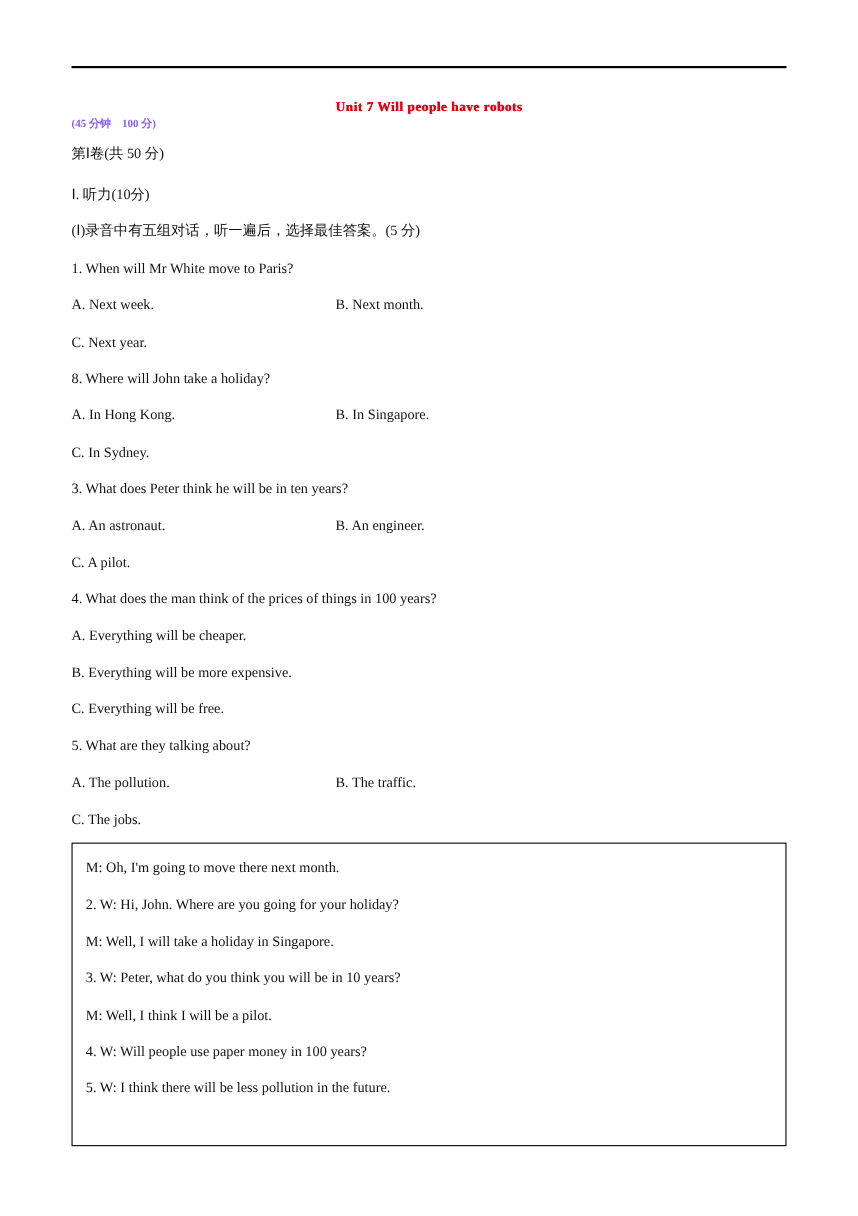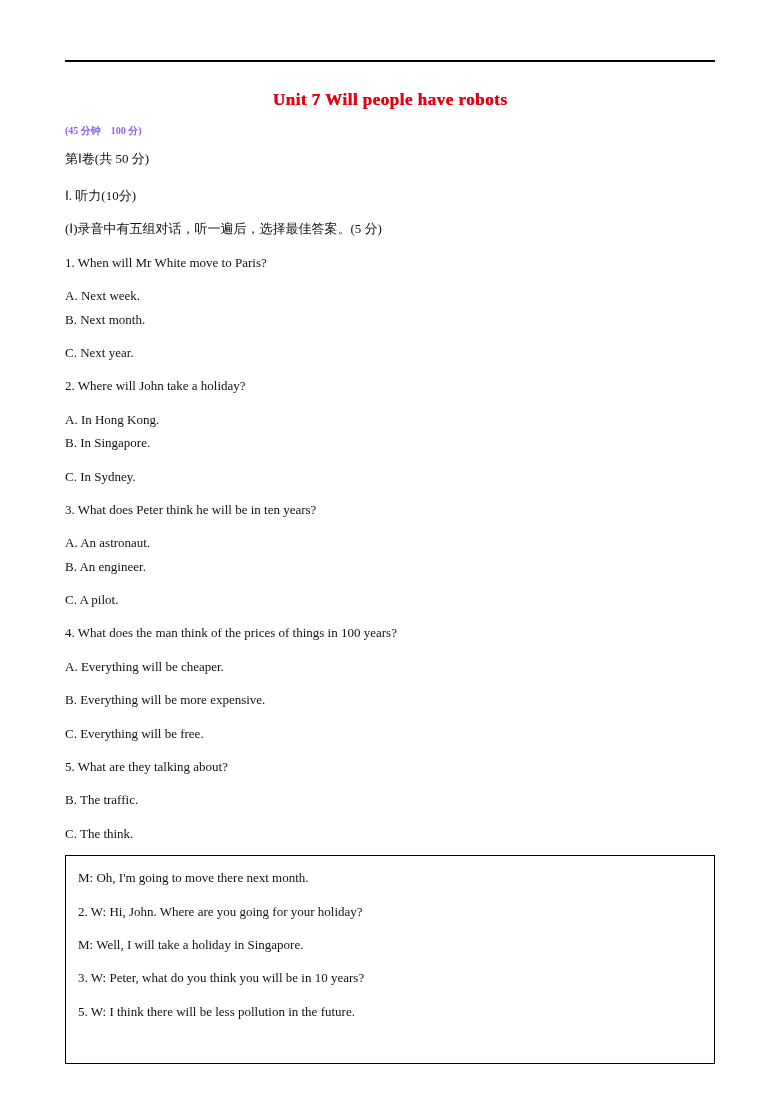"Unit 7 Will people have" .title { font-size: 17px -> 12px; margin-bottom: 14px -> 0 }
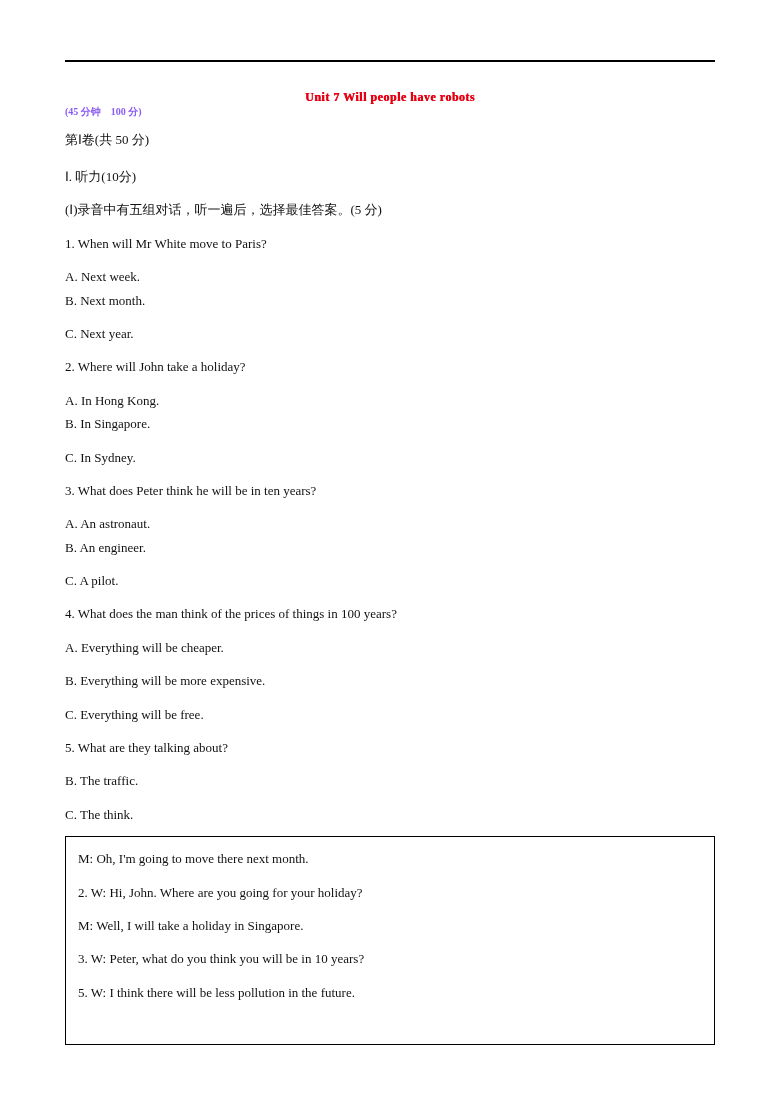"A. Next week." .opt-row { flex-direction: column -> none }
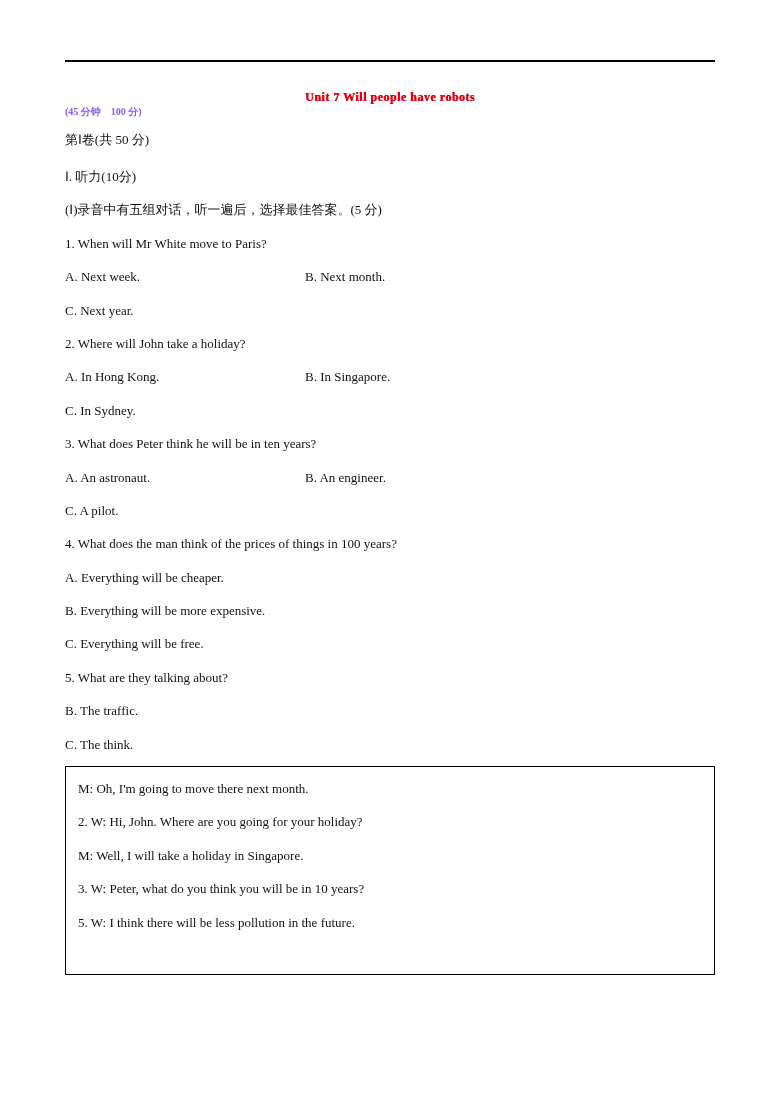"2. Where will John take" div.line { text: 2 -> 8 }
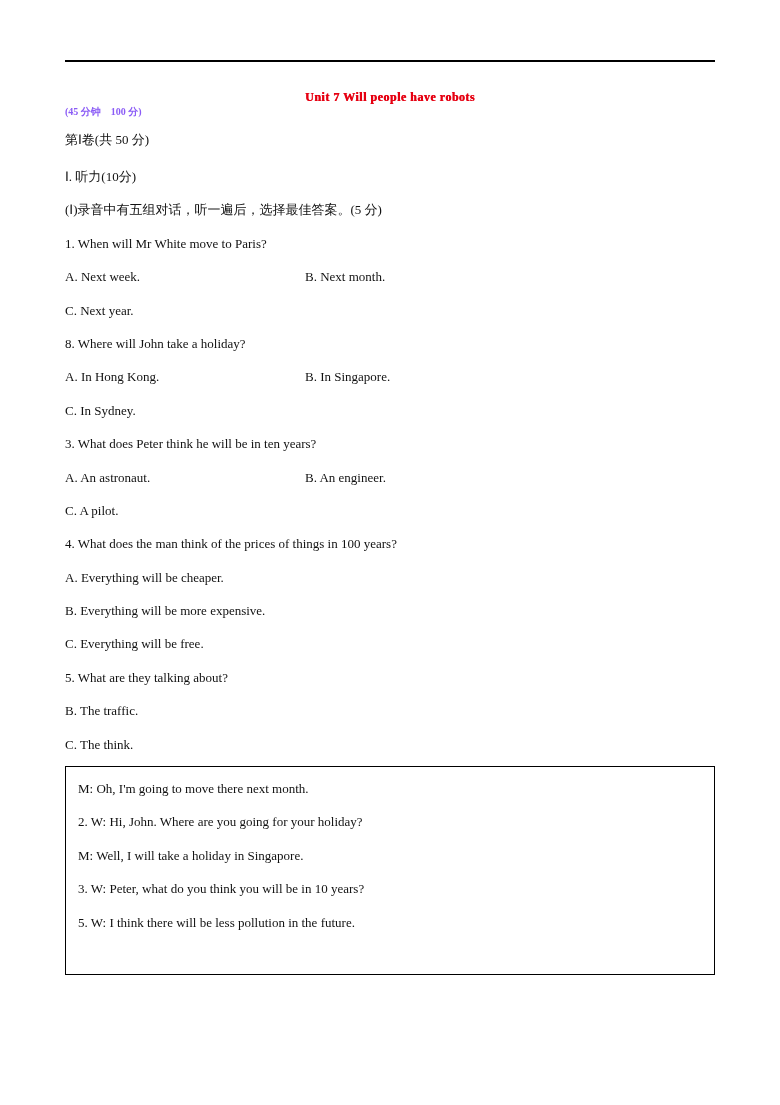"A. The pollution." span.opt-a { html: none -> <span>A. The pollution.</span> }
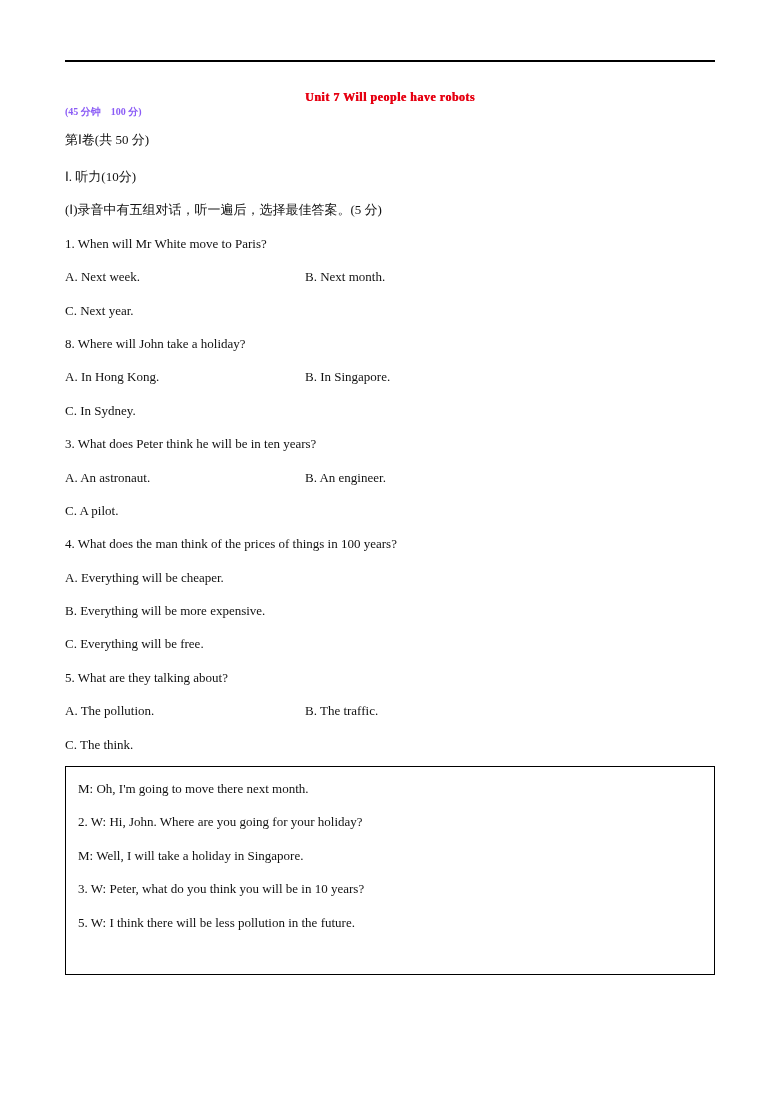"C. The think." div.line { text: think -> jobs }
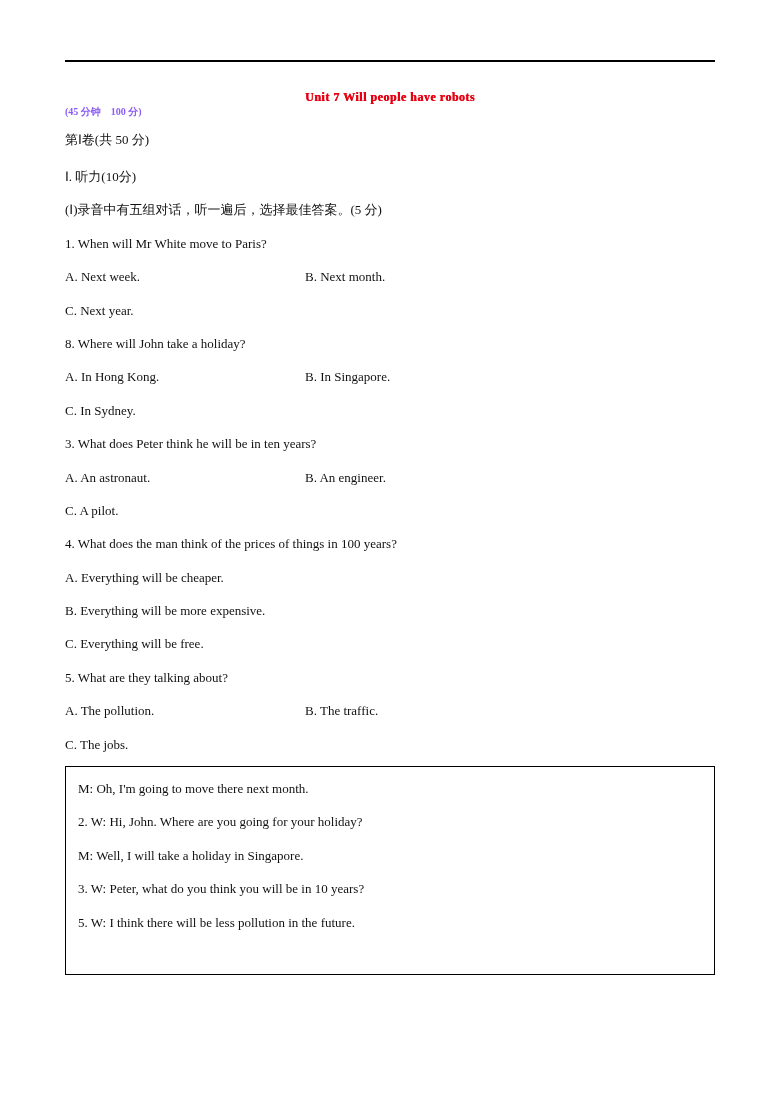"M: Well, I think I" div.line { html: none -> <div>M: Well, I think I will be a pilot.</div> }
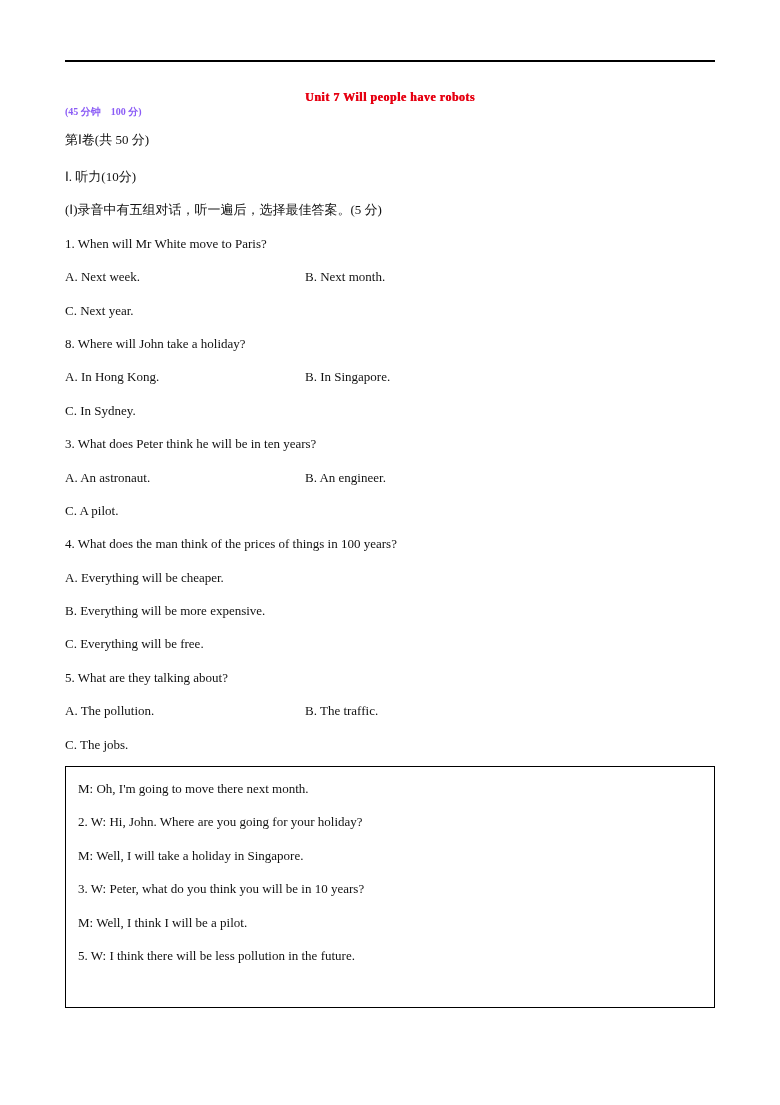"4. W: Will people use" div.line { html: none -> <div>4. W: Will people use paper money in 100 years?</div> }
